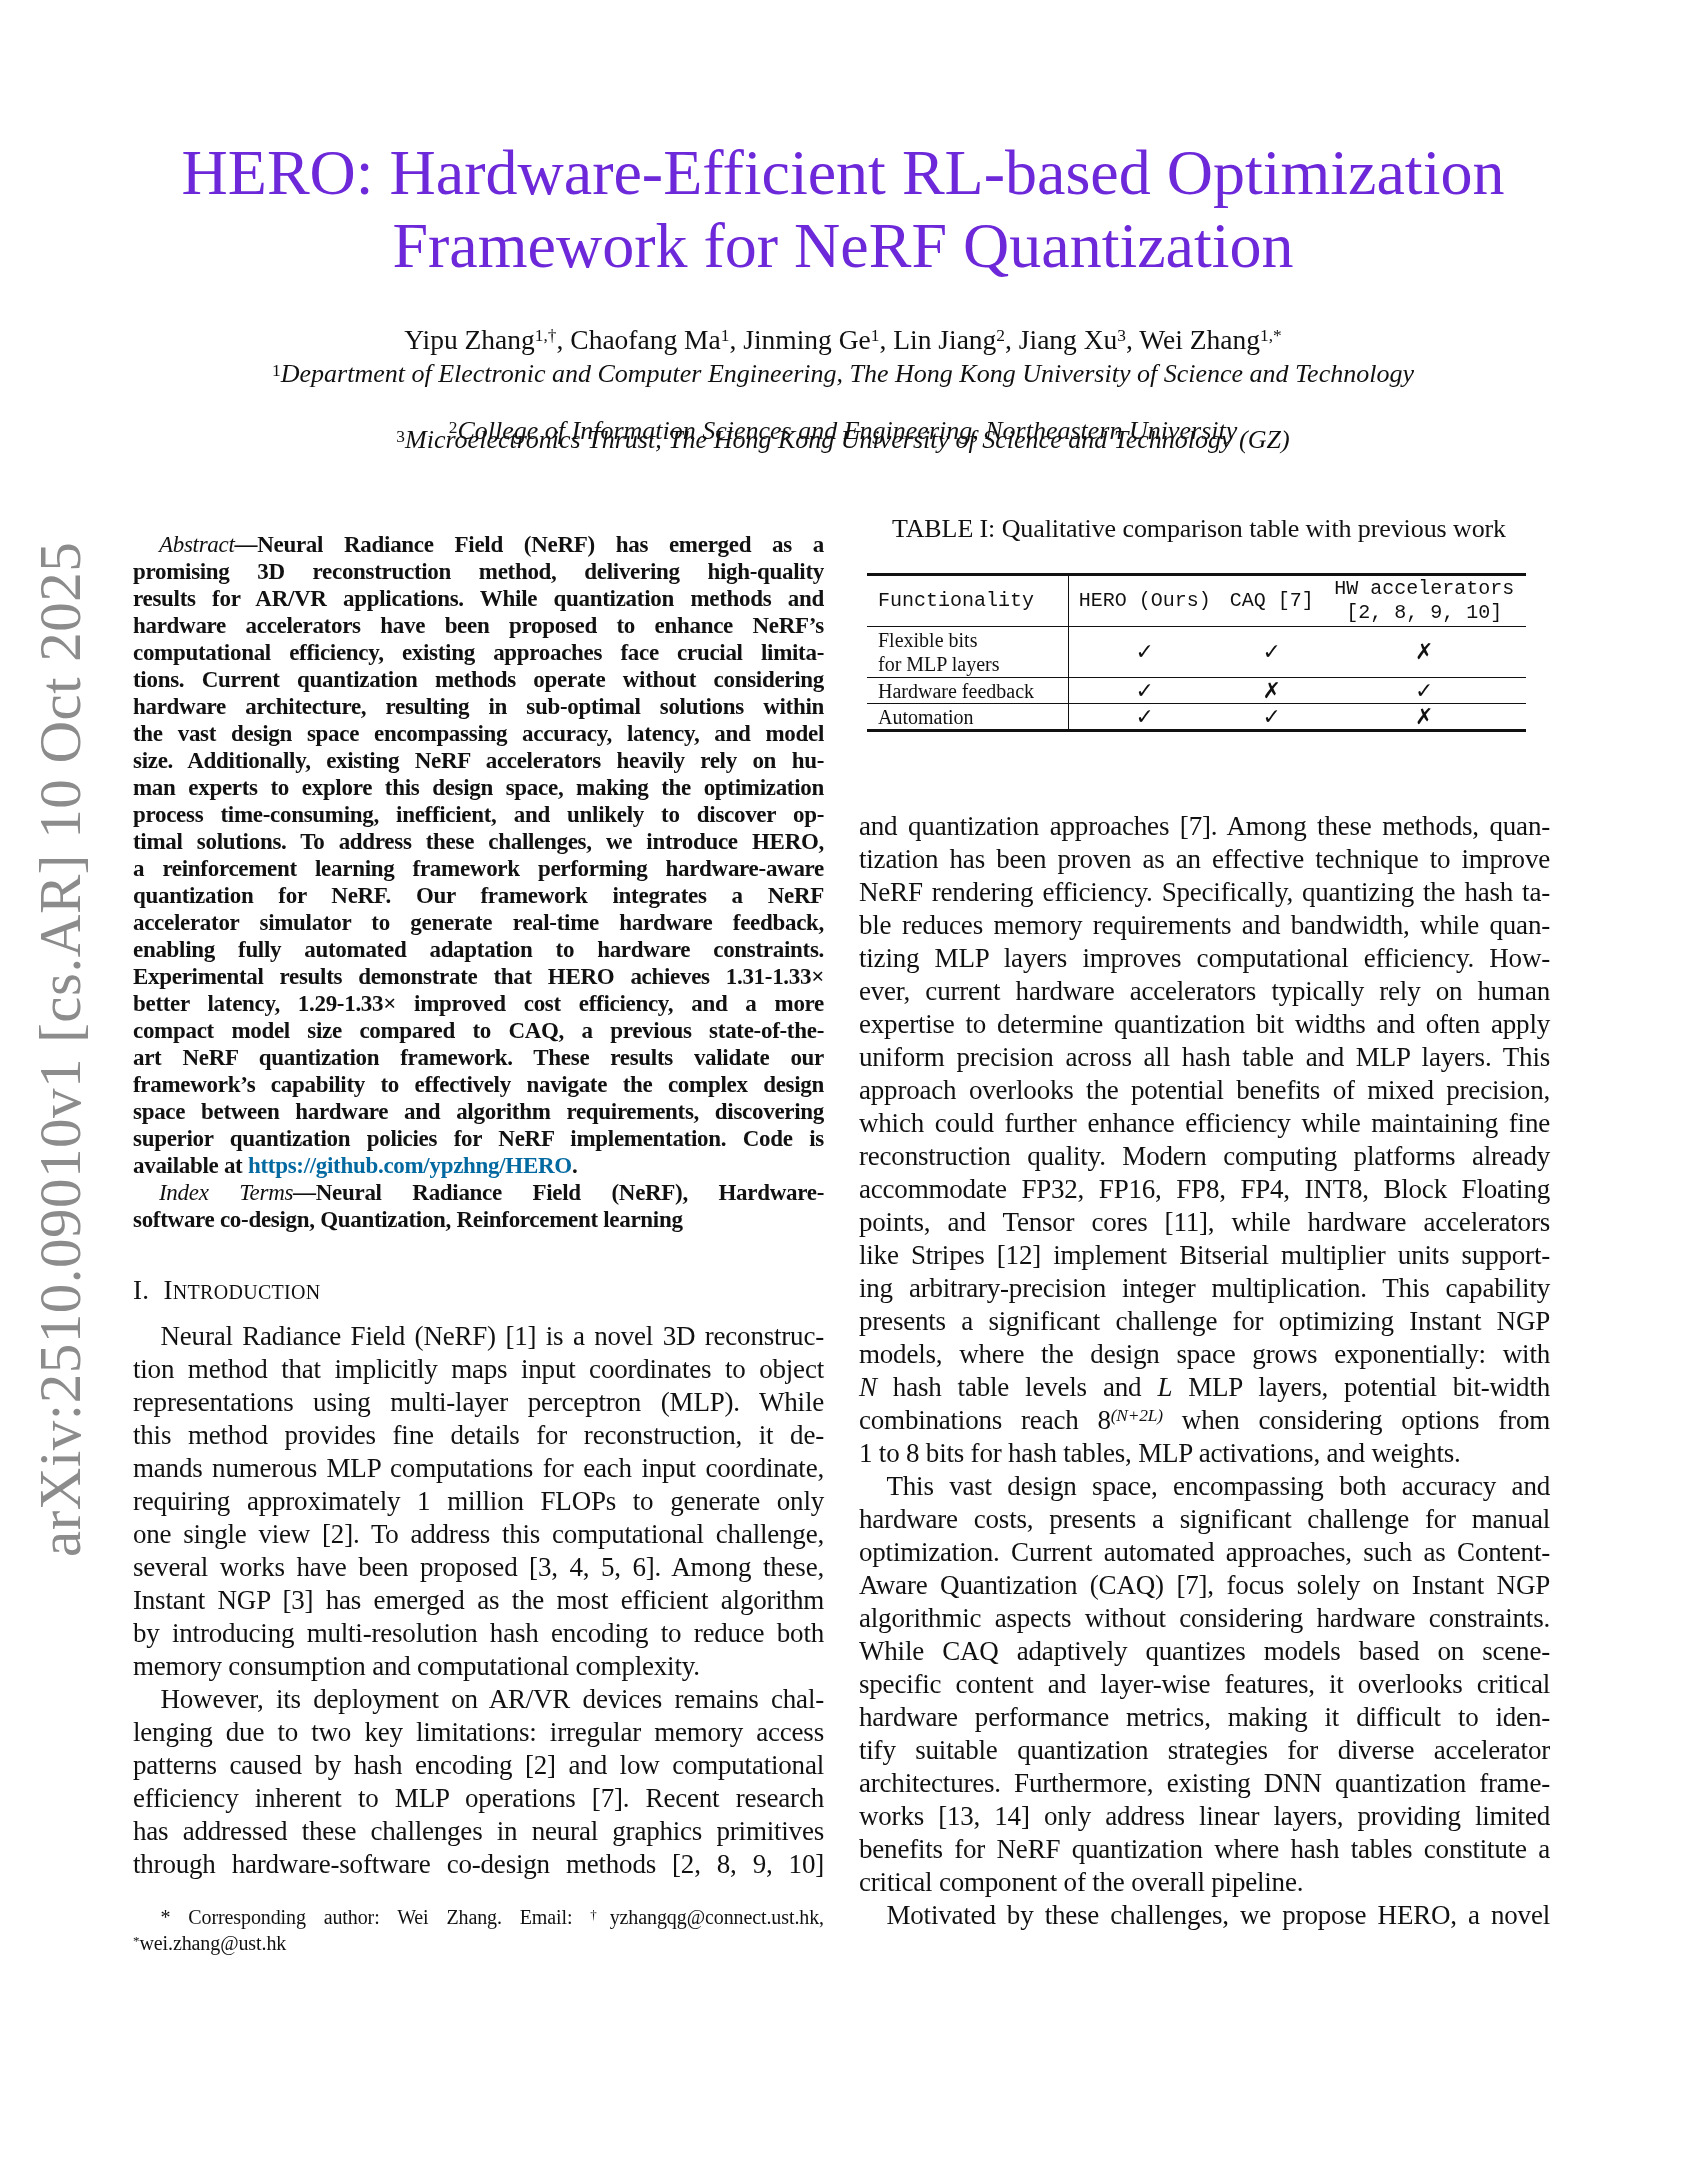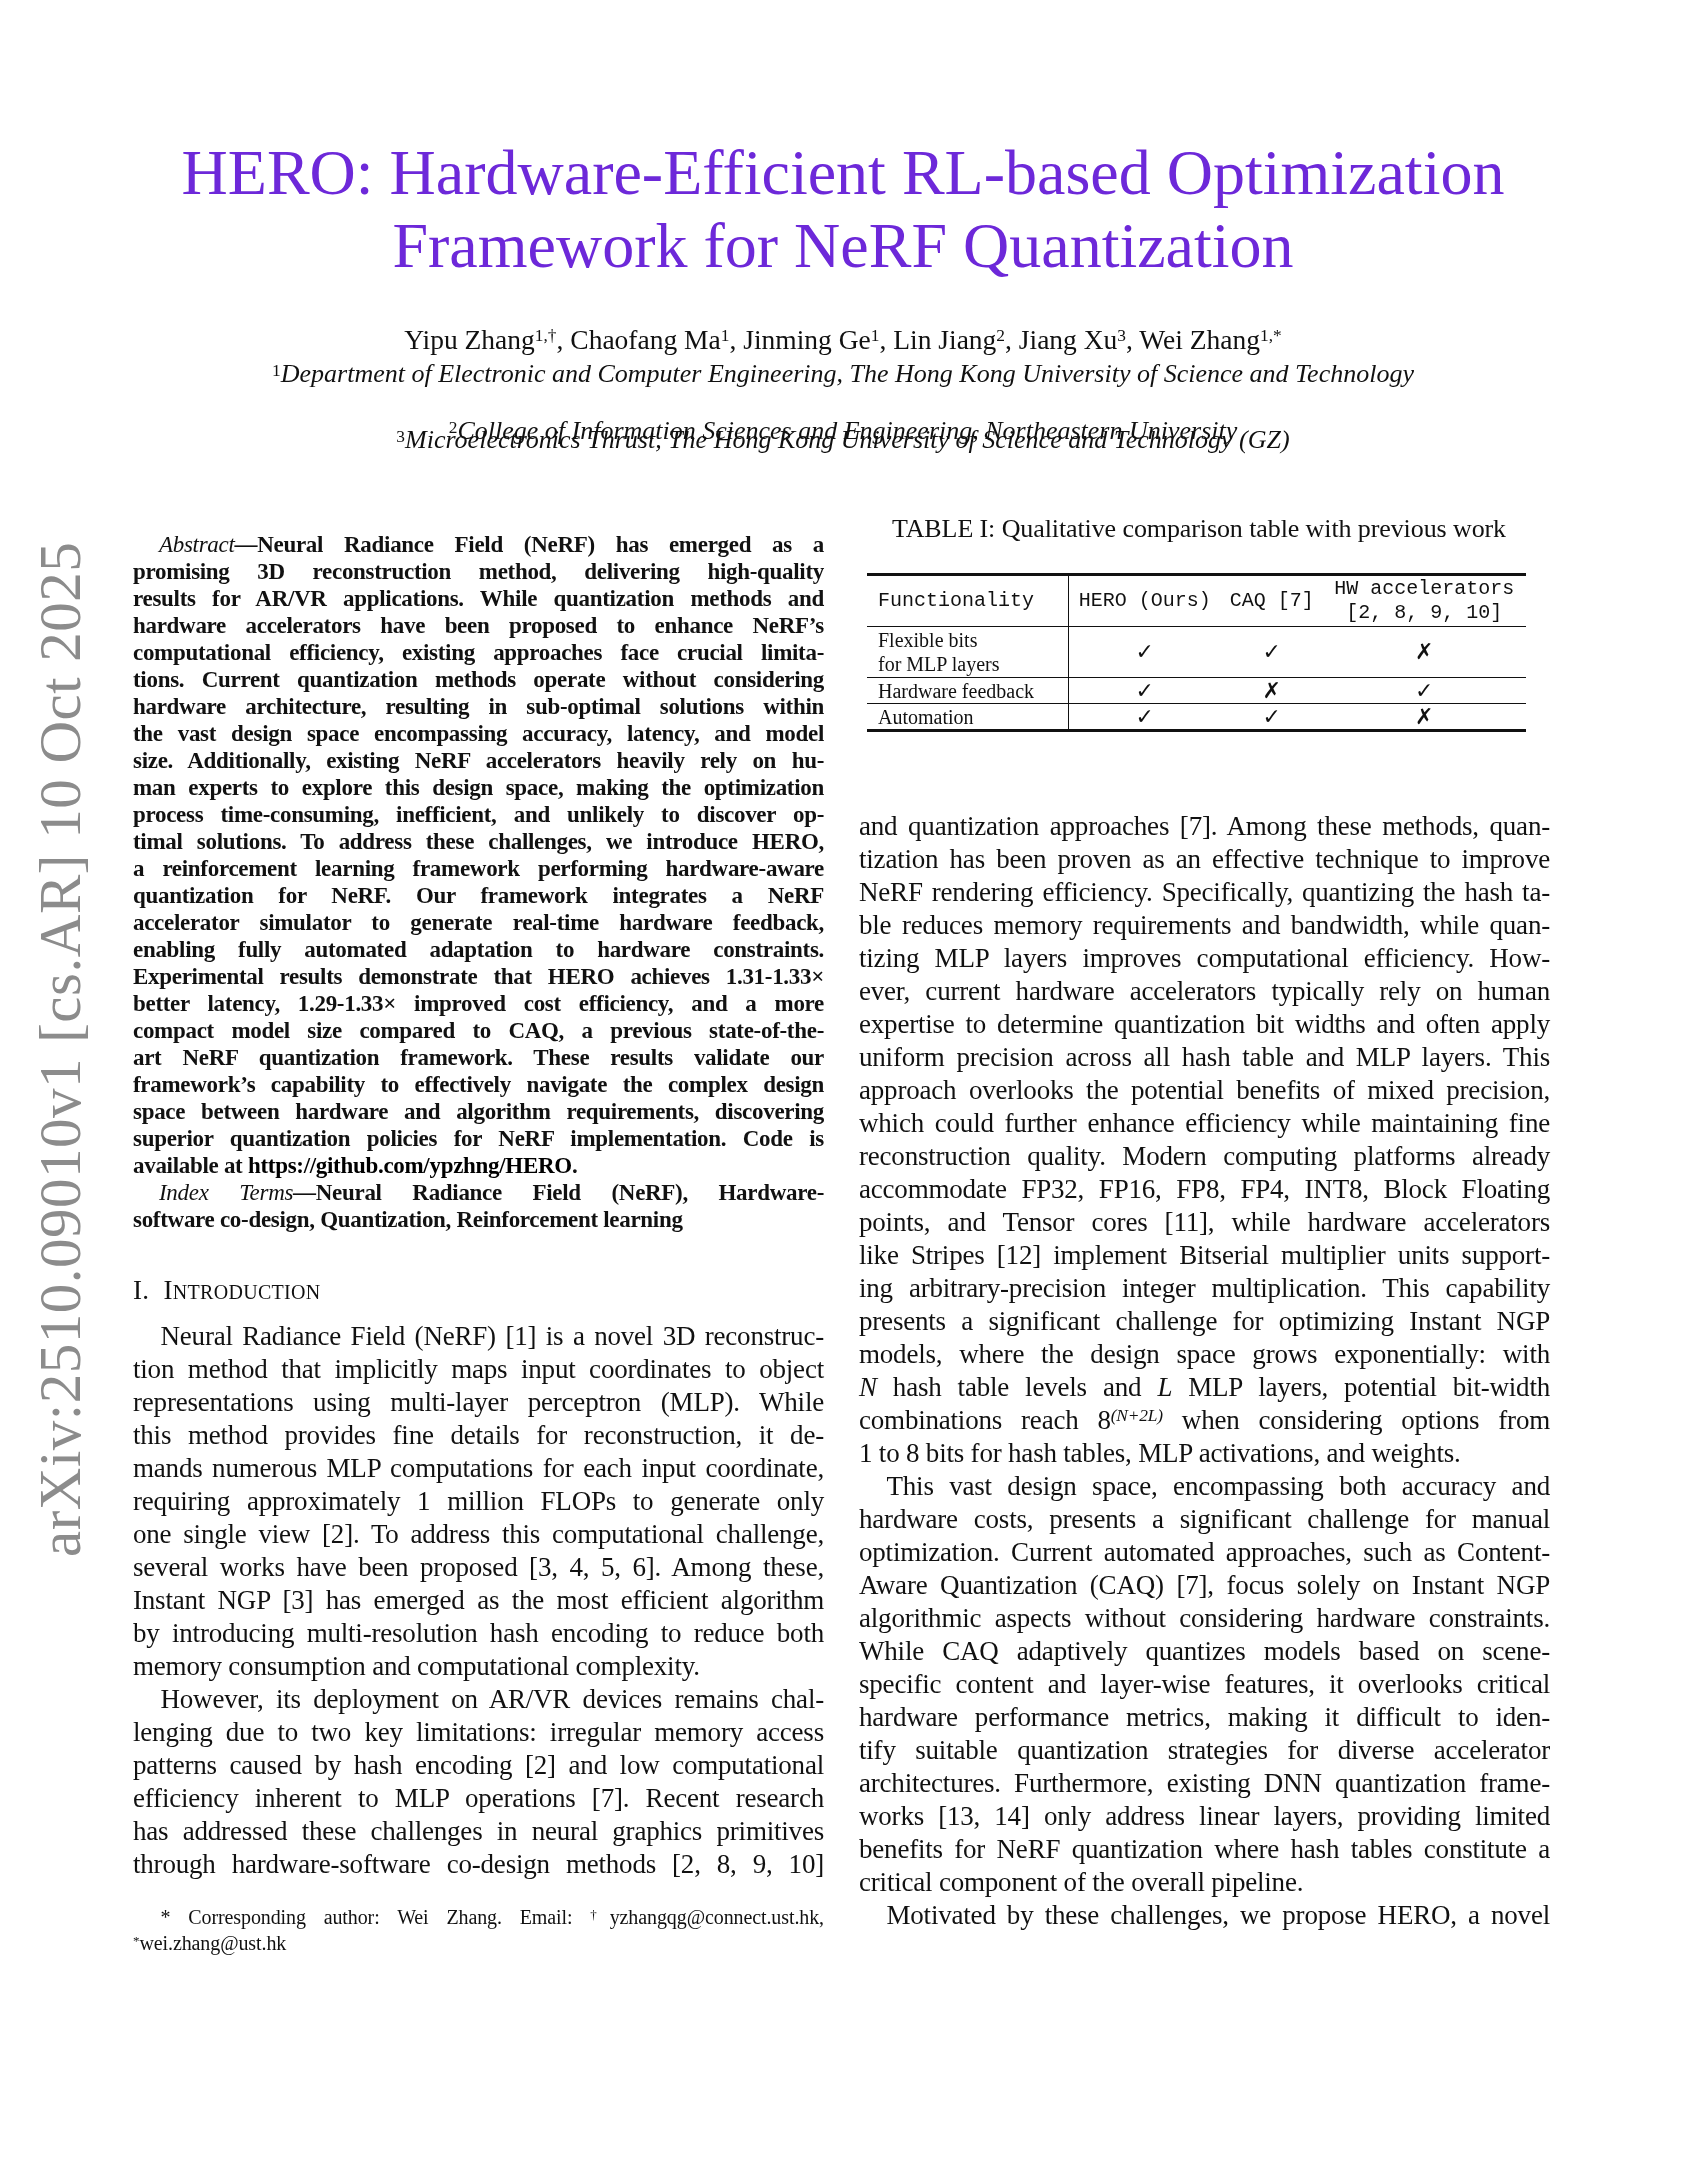"https://github.com/ypzhng/HERO" .link { color: #000000 -> #0369a1 }
